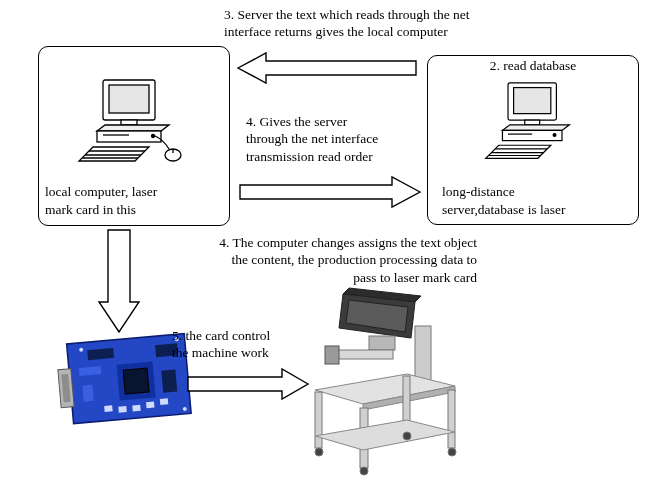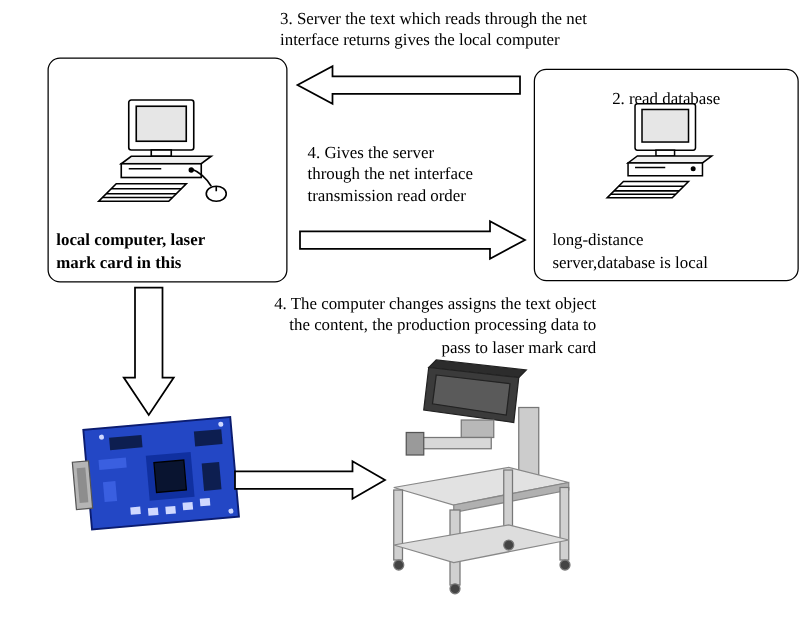"2. read database" .box-title { margin-top: 15px -> 2px }
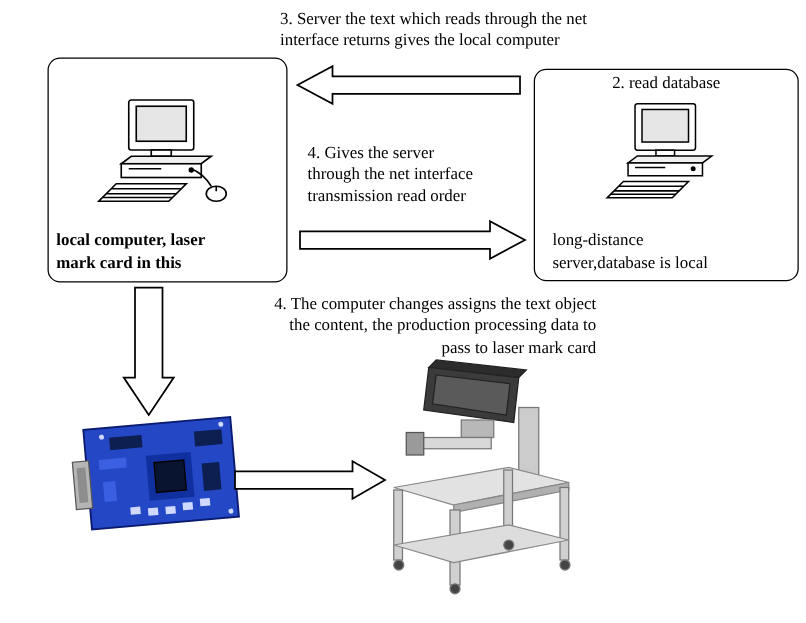"local computer, laser" div.abs { font-weight: bold -> none }
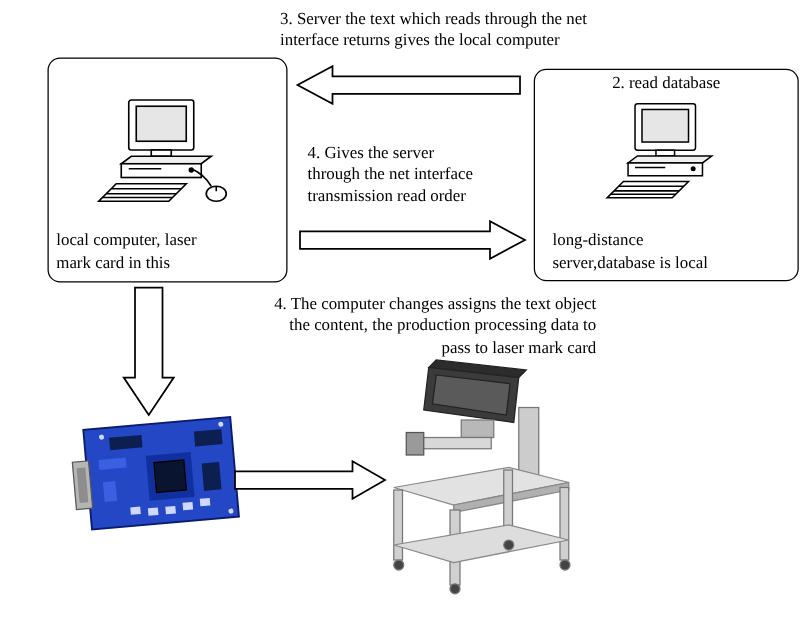"long-distance" div.abs { text: local -> laser }
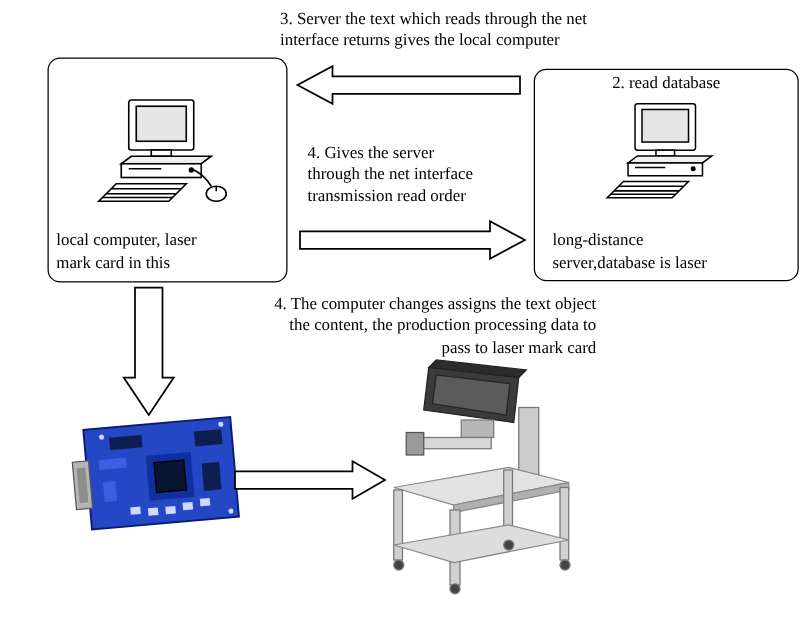"5. the card control" div.abs { html: none -> <div>5. the card control the machine work</div> }
